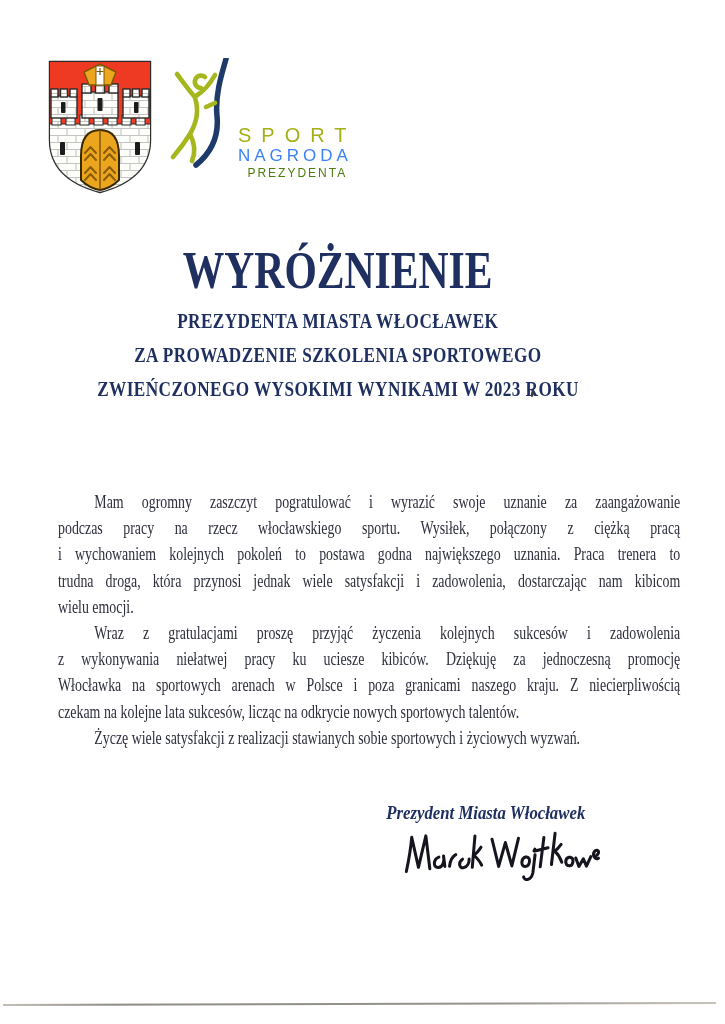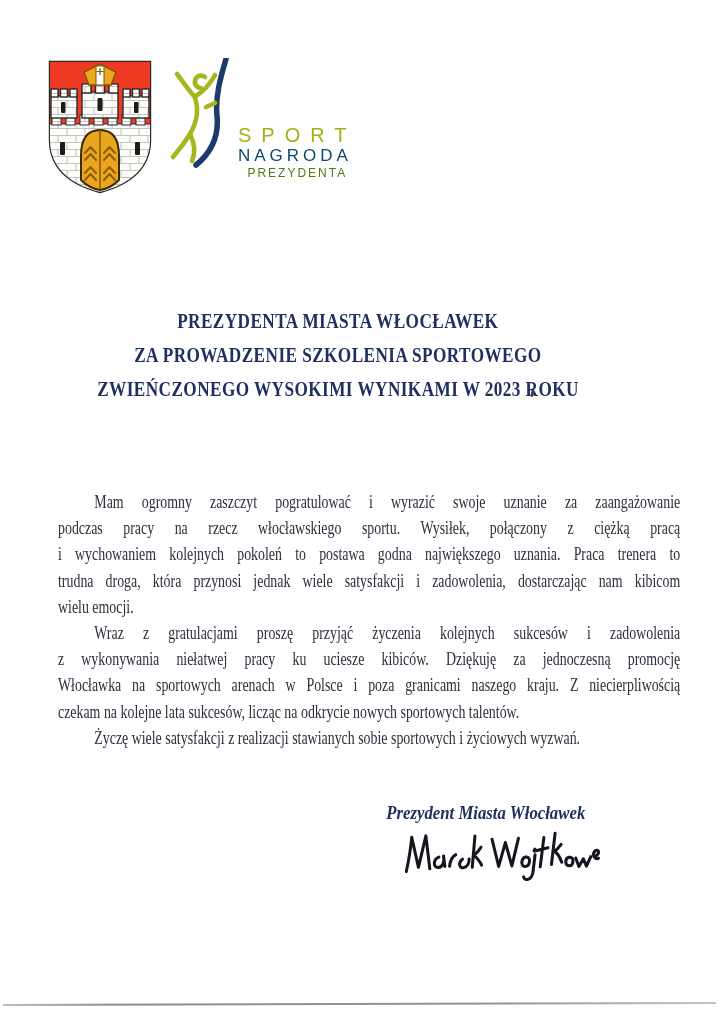"NAGRODA" .logo-nagroda { color: #0c4a6e -> #3b82f6 }
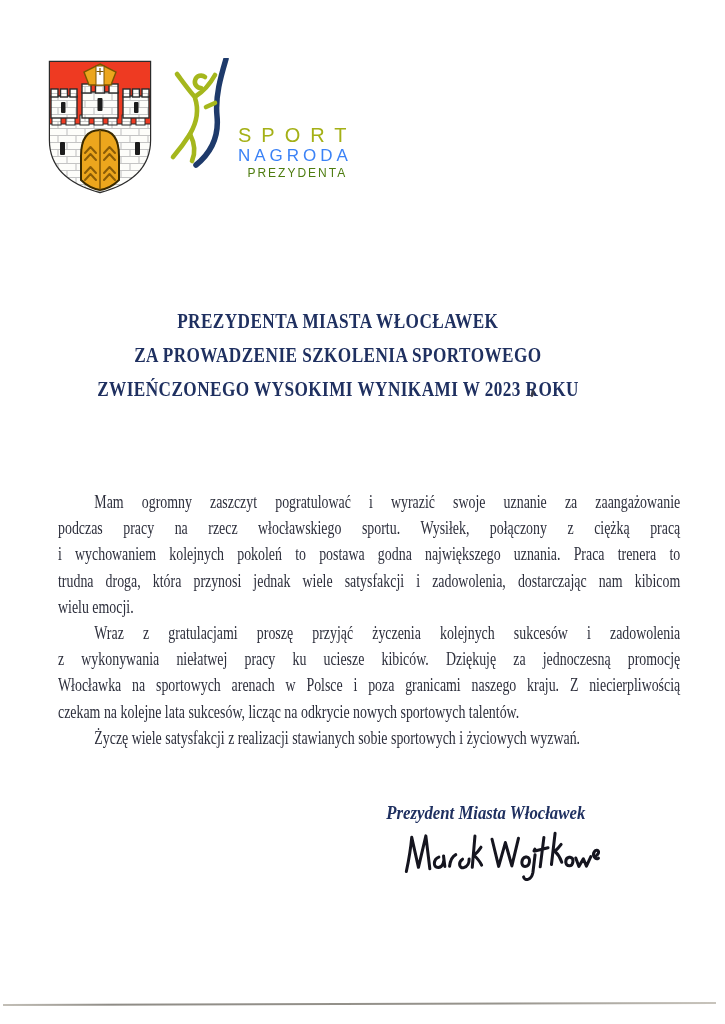"WYRÓŻNIENIE" div.centerband { html: none -> <div> <span>WYRÓŻNIENIE</span> </div> }
